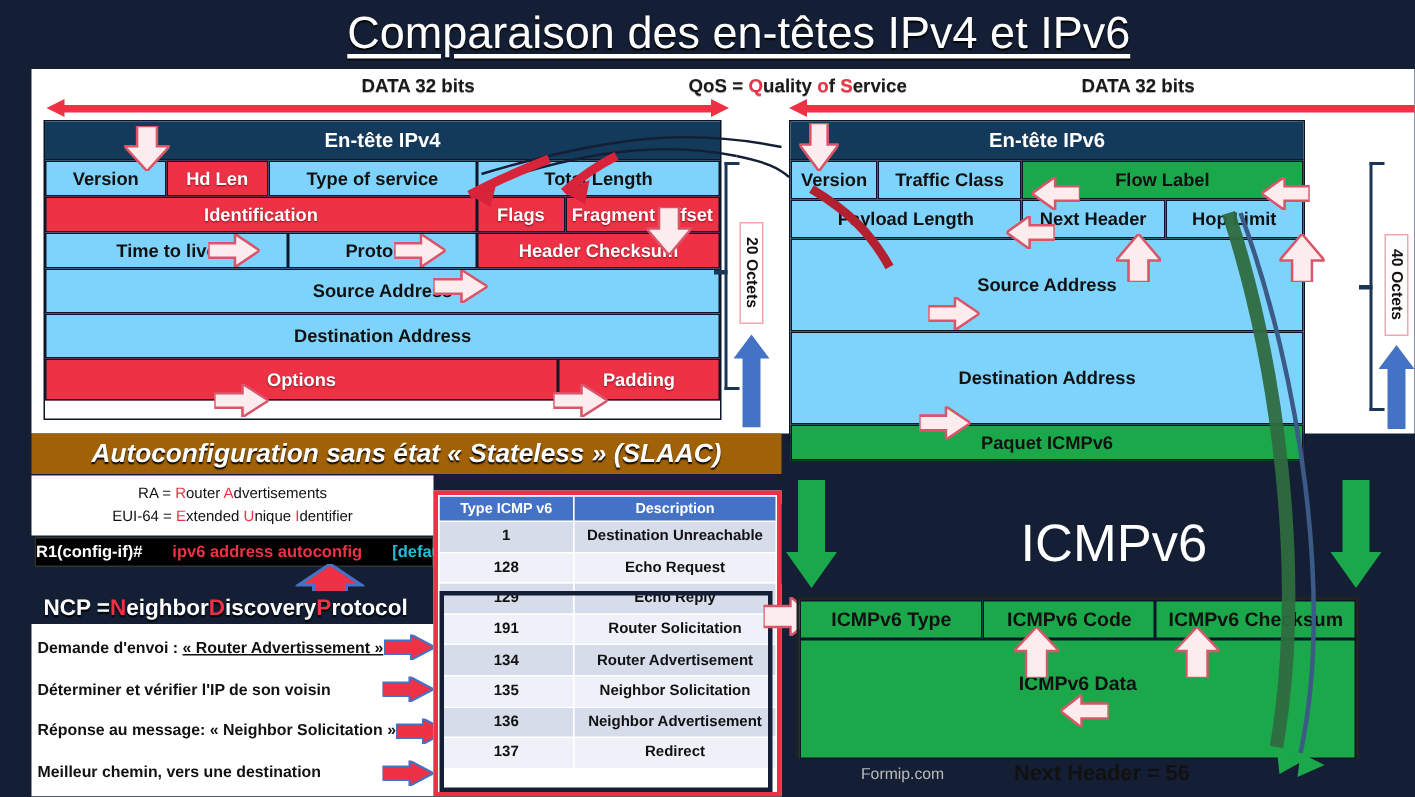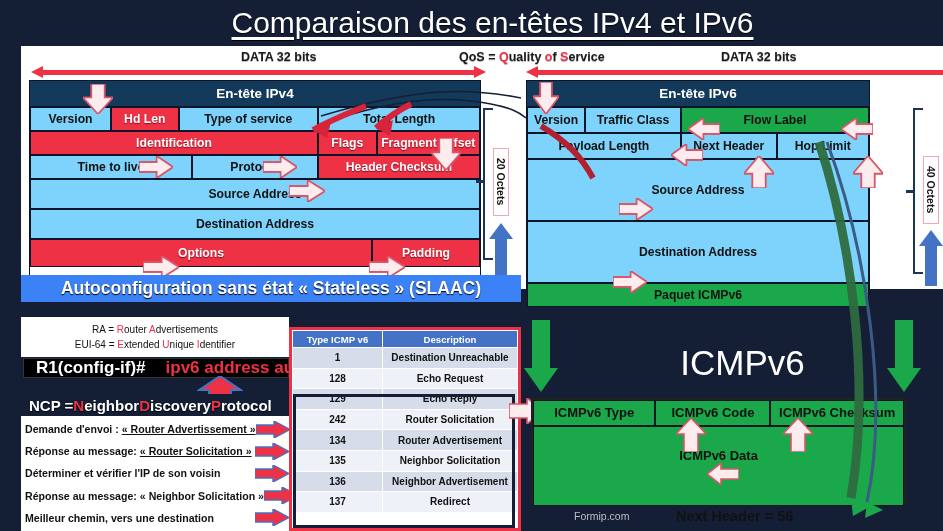"Autoconfiguration sans état « Stateless" #slaac-title { background: #3b82f6 -> #a16207; font-style: none -> italic; top: 275px -> 289px }
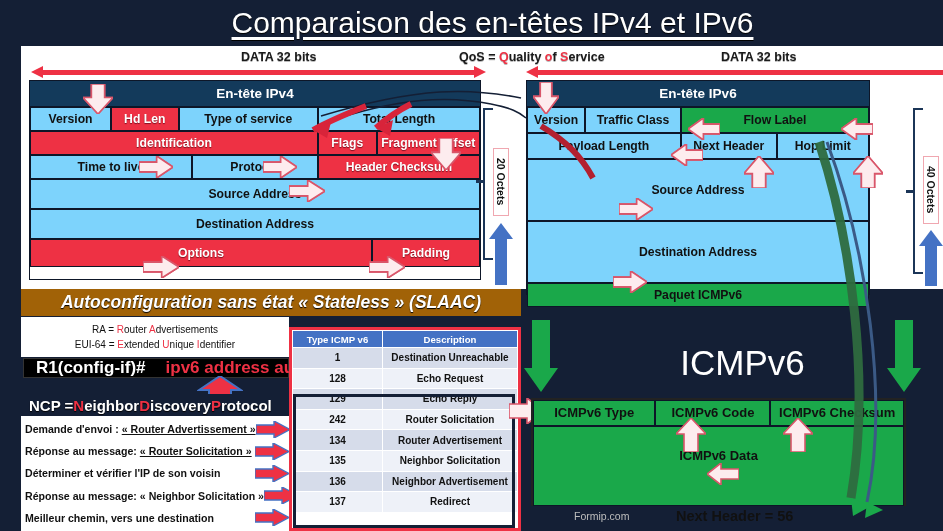"R1(config-if)#" #cli-line { font-size: 17px -> 11px; padding-left: 12px -> 0 }
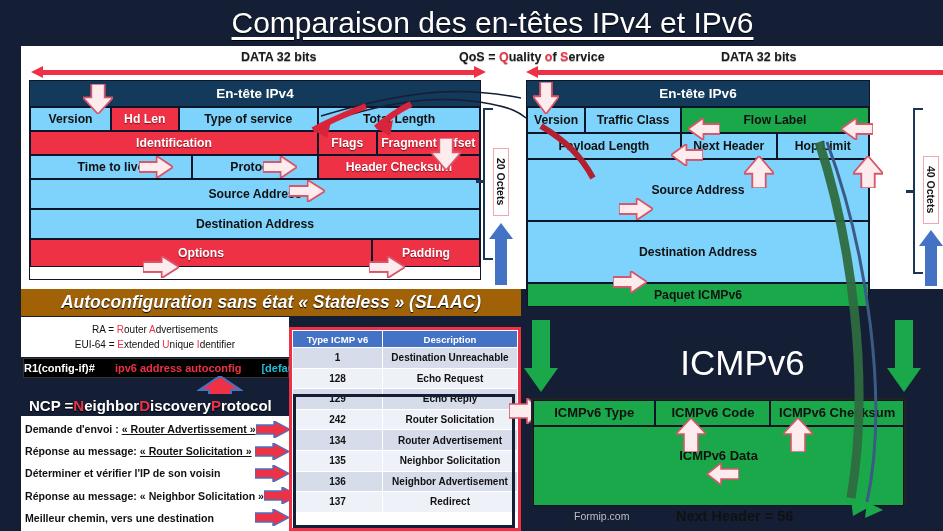"242" td.c0 { text: 242 -> 191 }
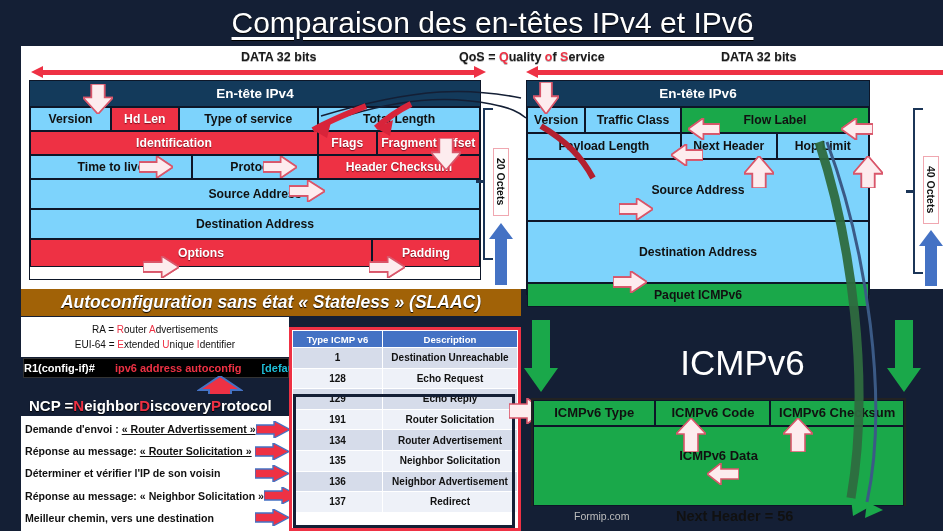"Réponse au message: « Router" div.ndp-item { html: <div> <div>Réponse au message: <u>« Router Solicitation »</u></div> <div><svg> <polygon></polygon> </svg></div> </div> -> none }
